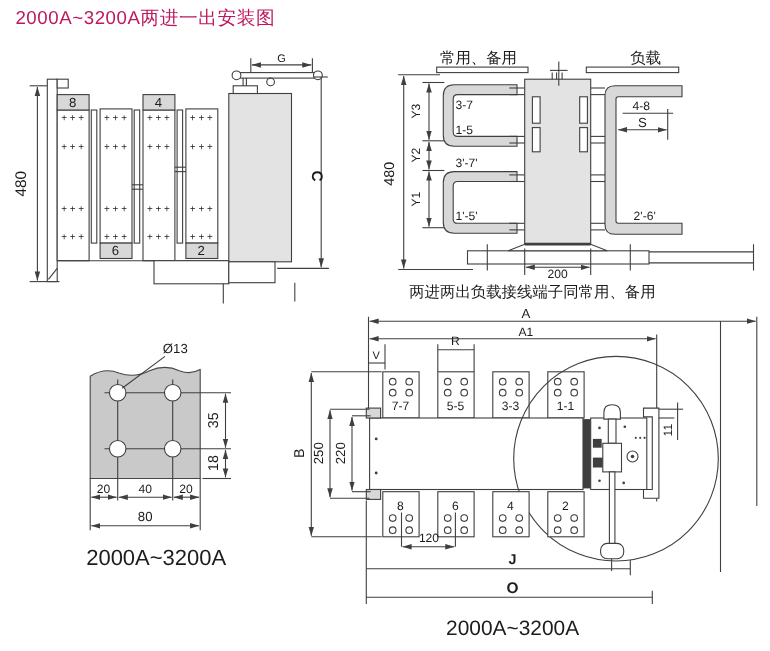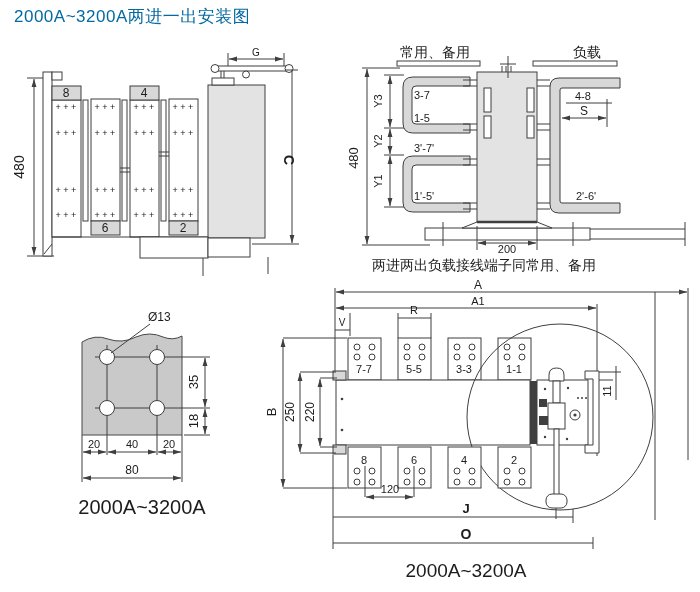"2000A~3200A两进一出安装图" .t-title { color: #0369a1 -> #be185d }
